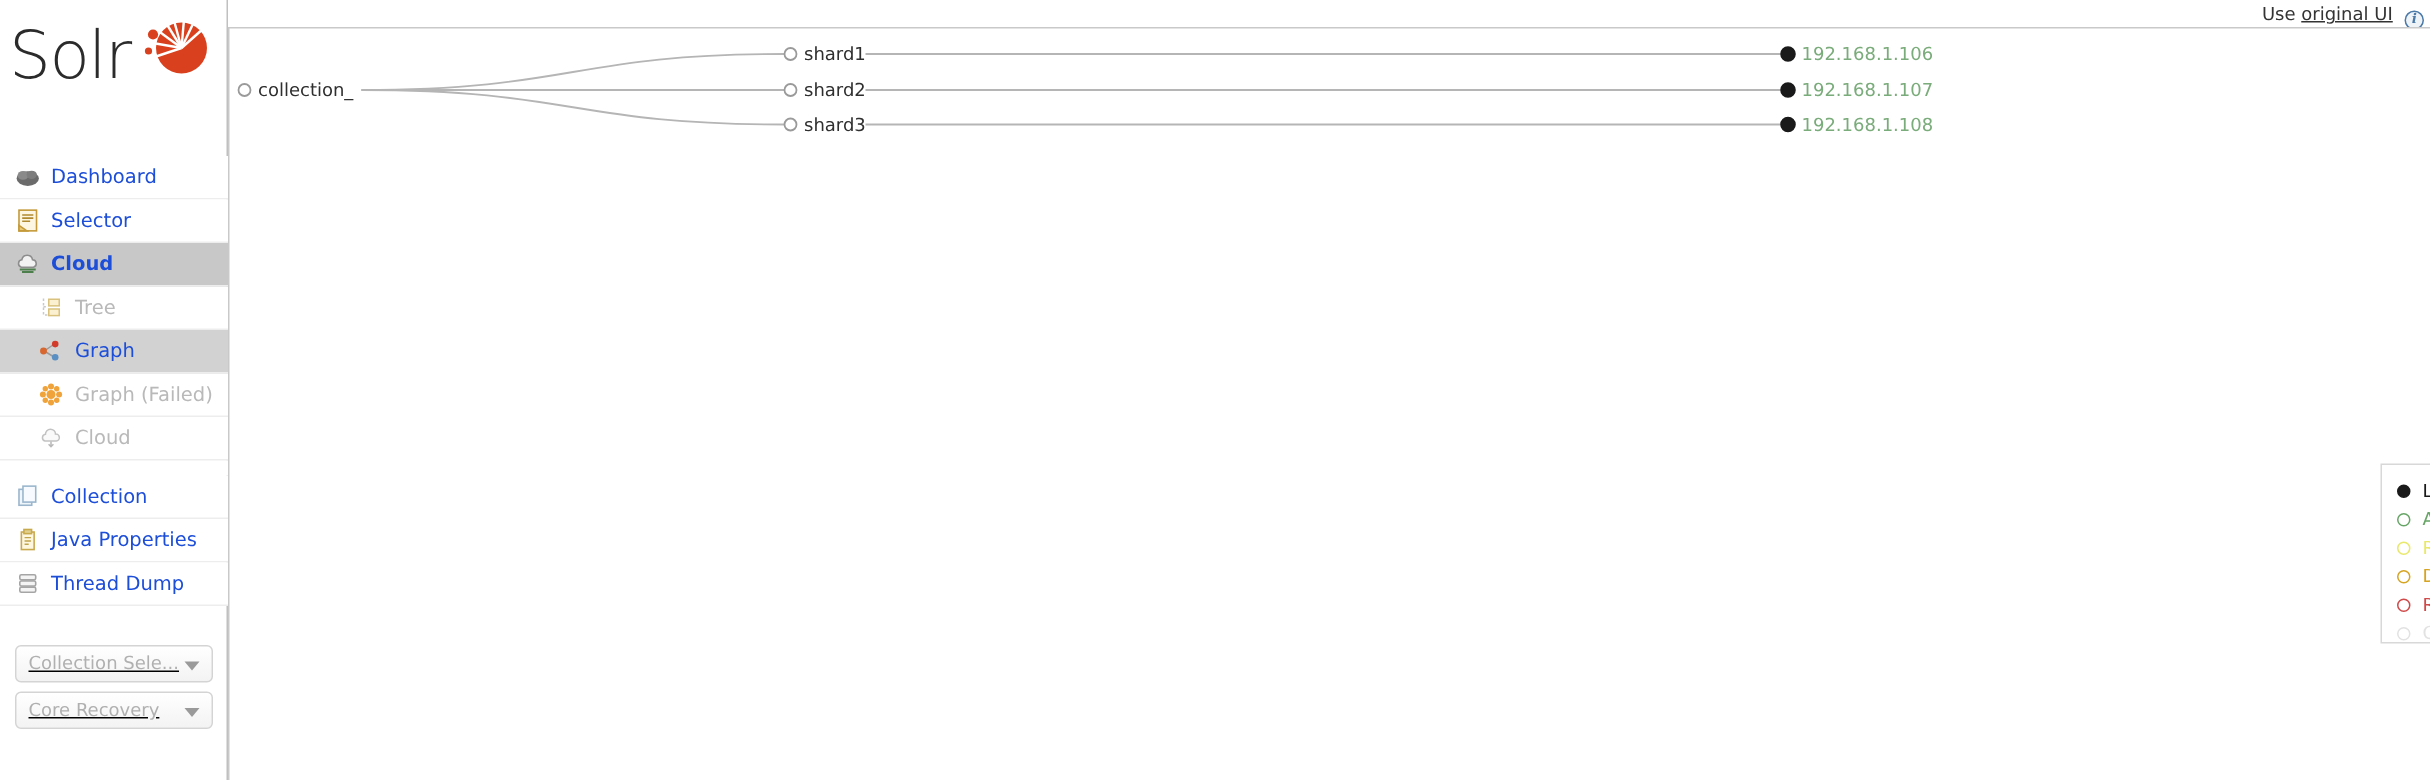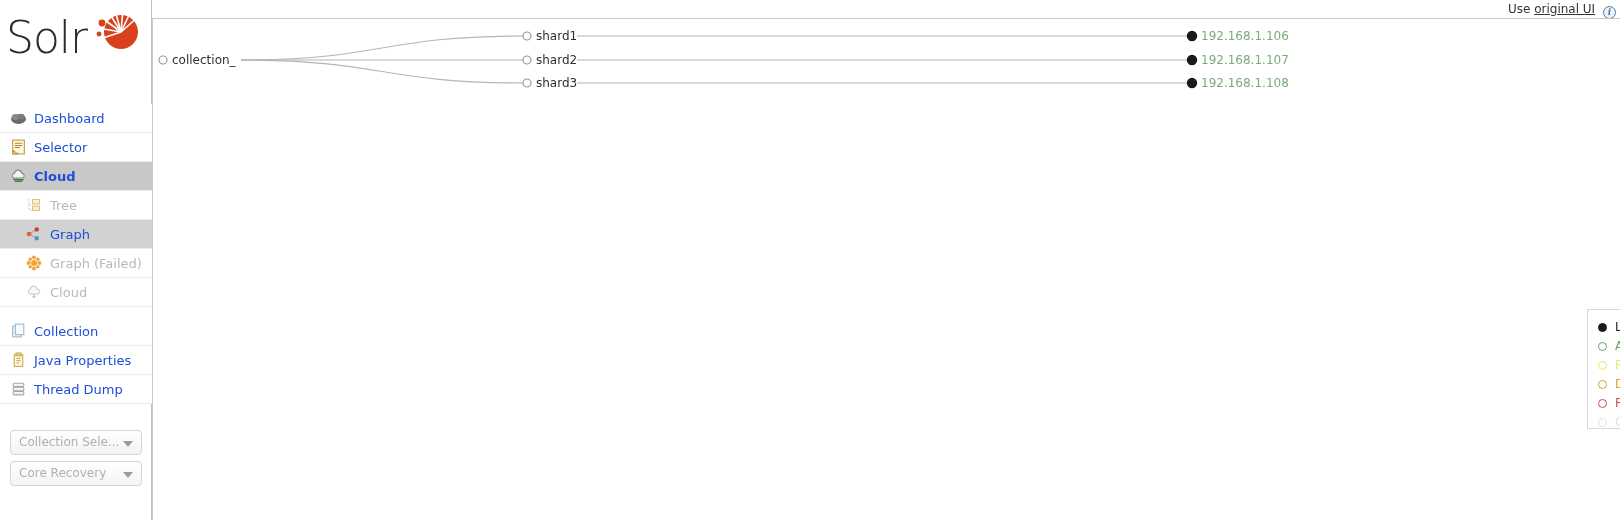"Collection Sele..." .selectors { text-decoration: none -> underline }
